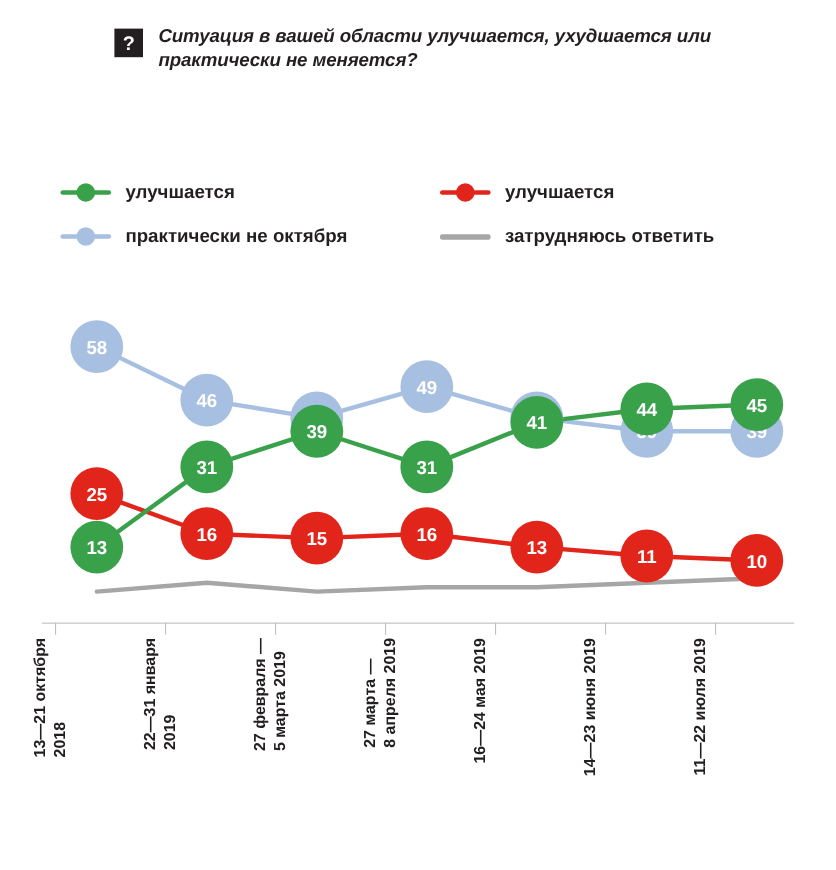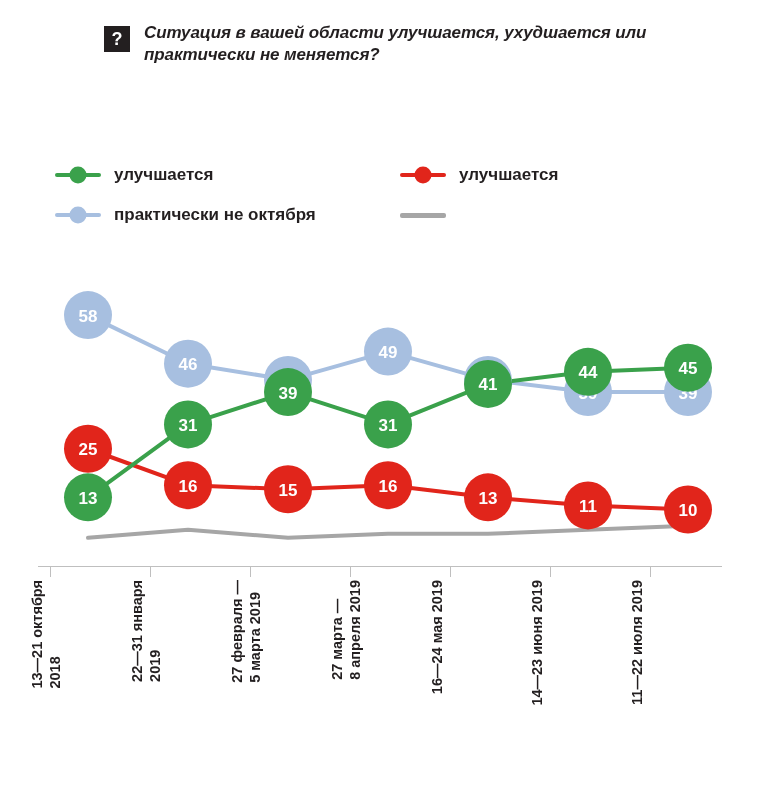"затрудняюсь ответить" span.legend-label { html: none -> <span>затрудняюсь ответить</span> }
